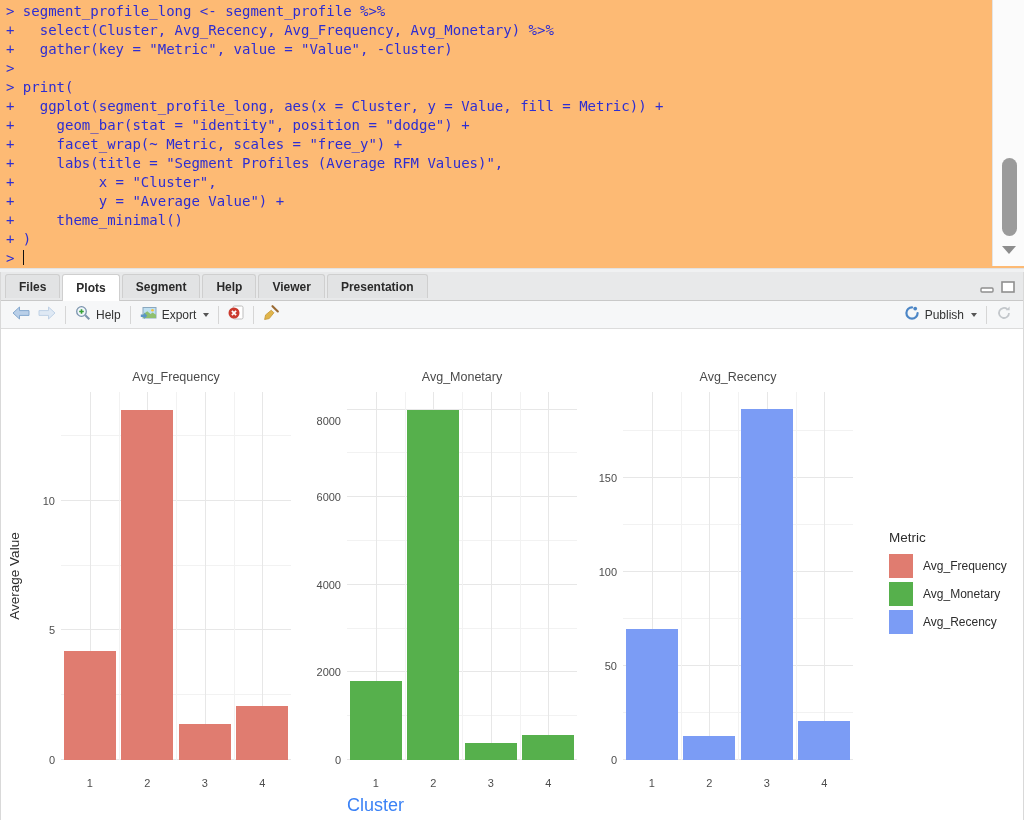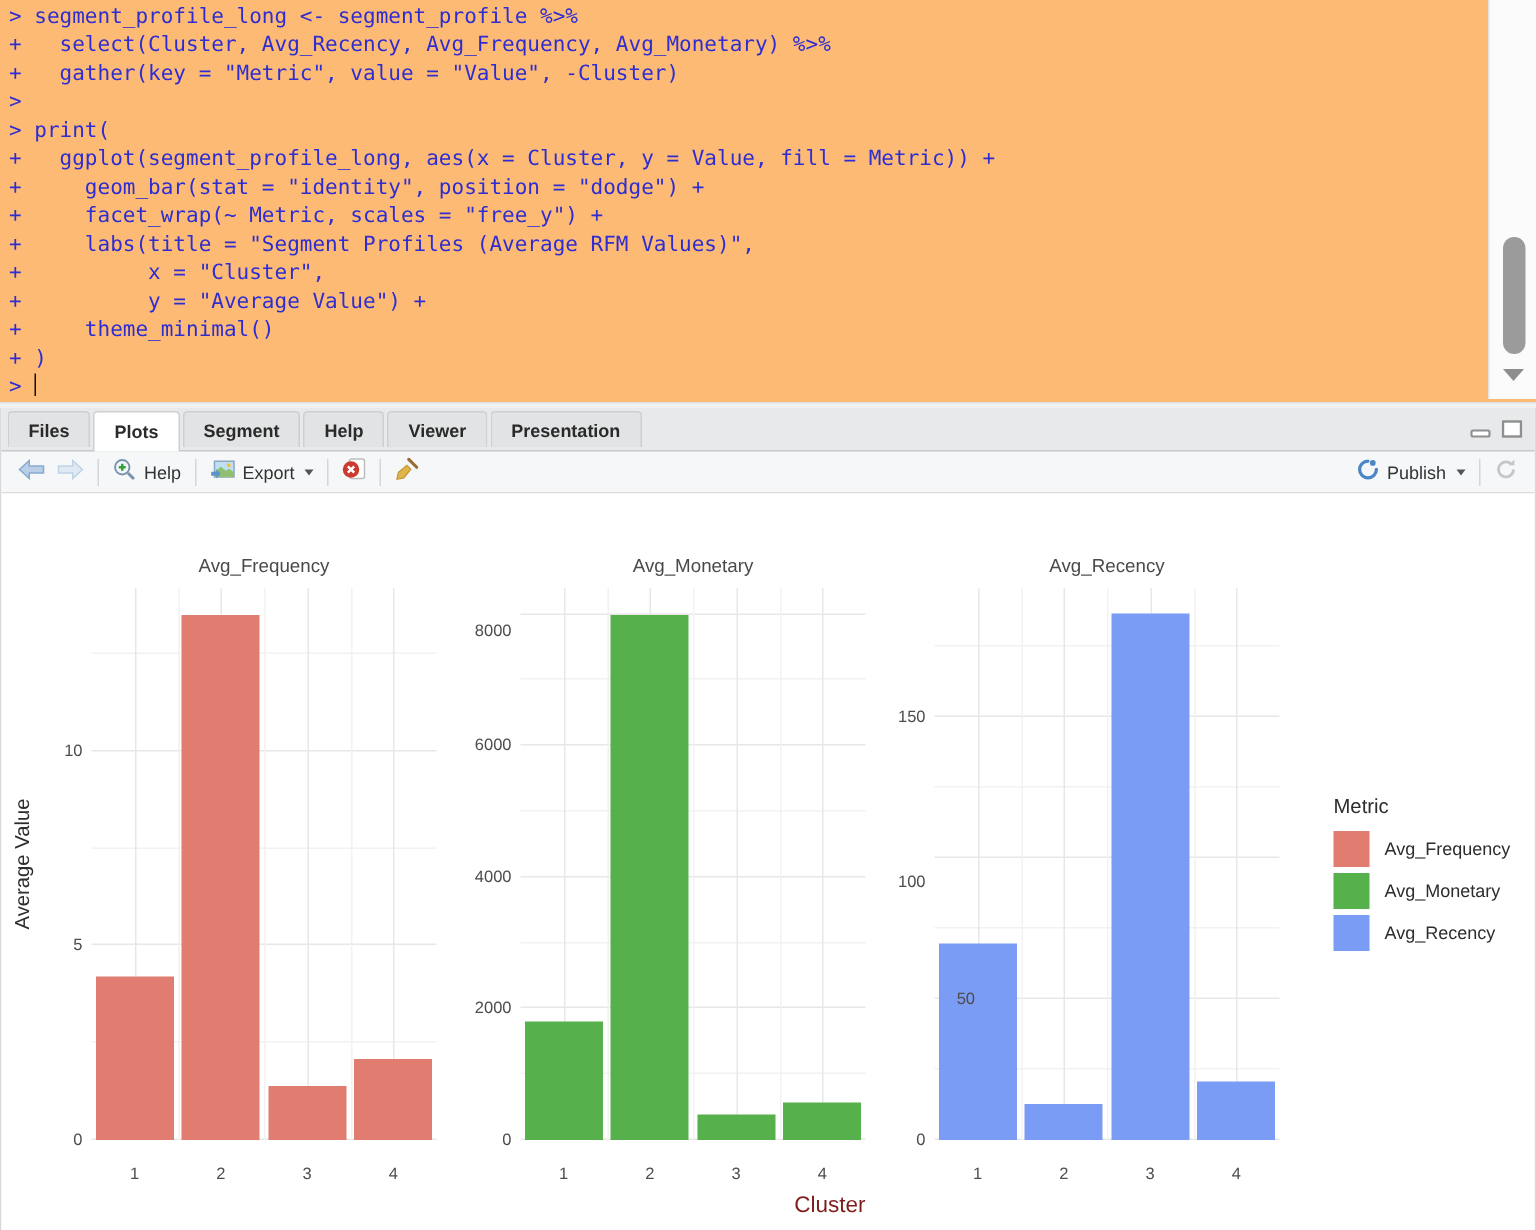"100" div.ytick { margin-top: 16px -> none }
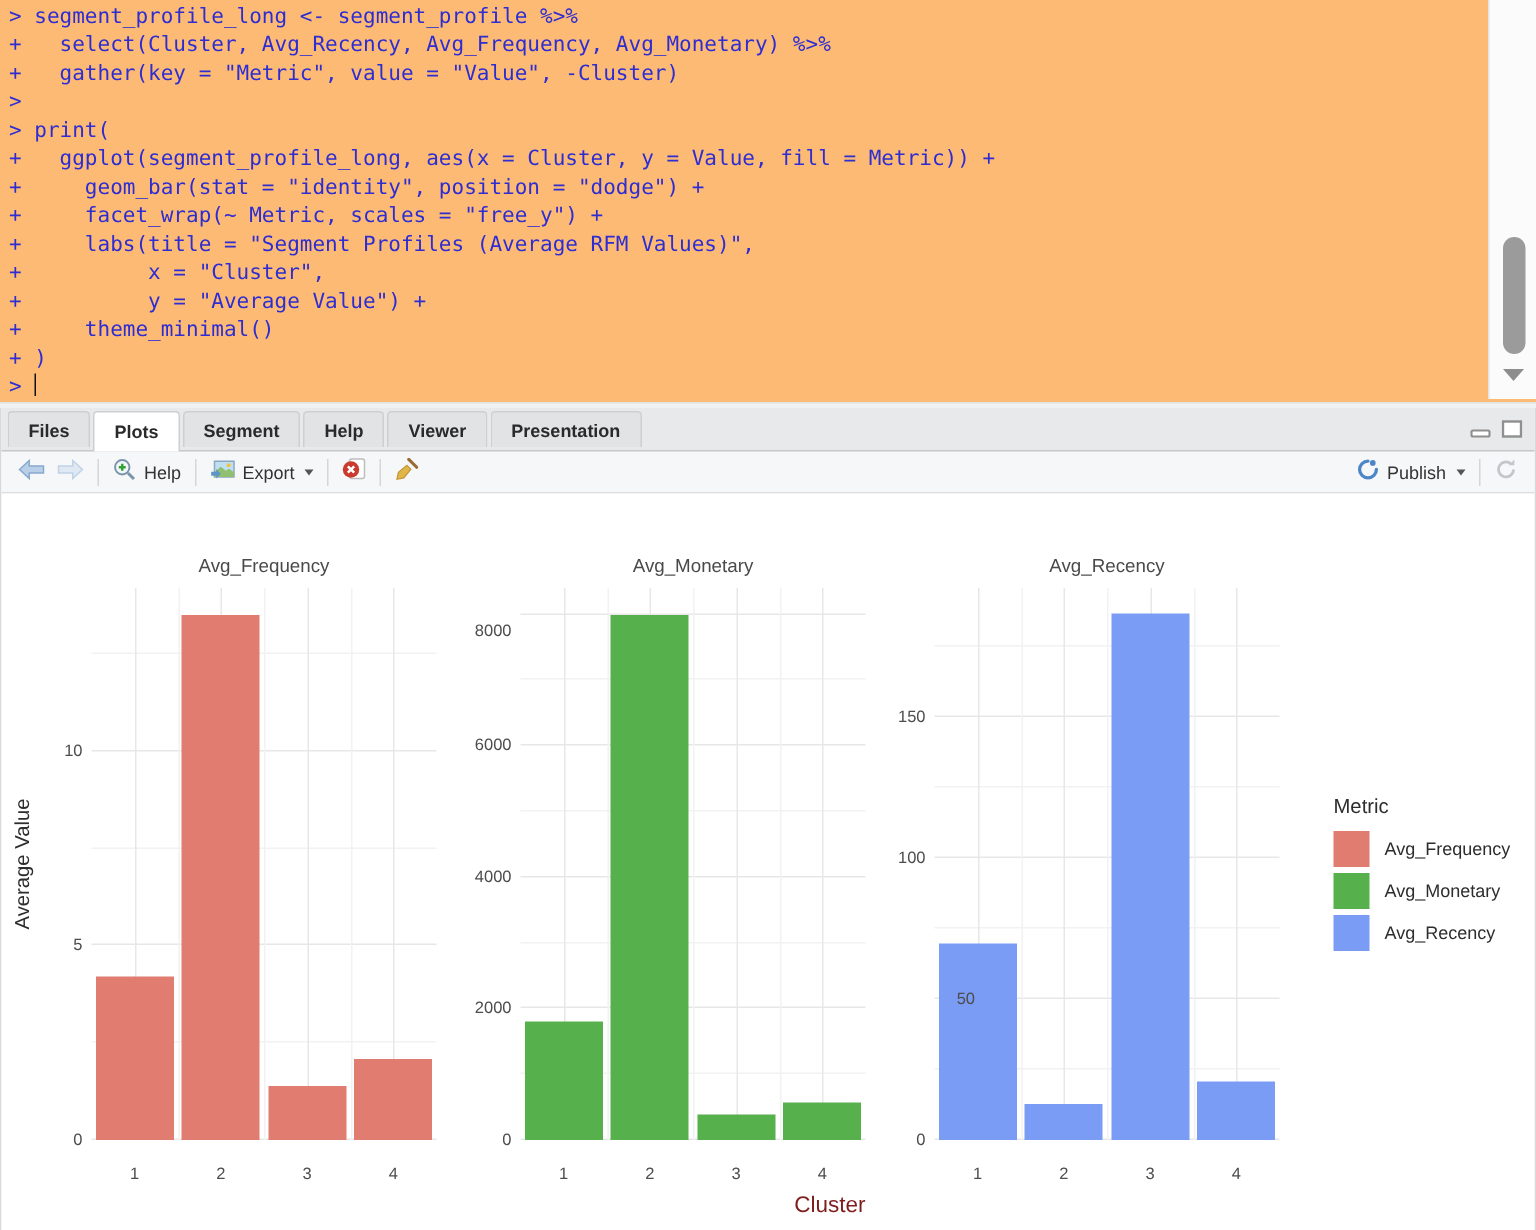"50" div.ytick { left: 605px -> 572px }
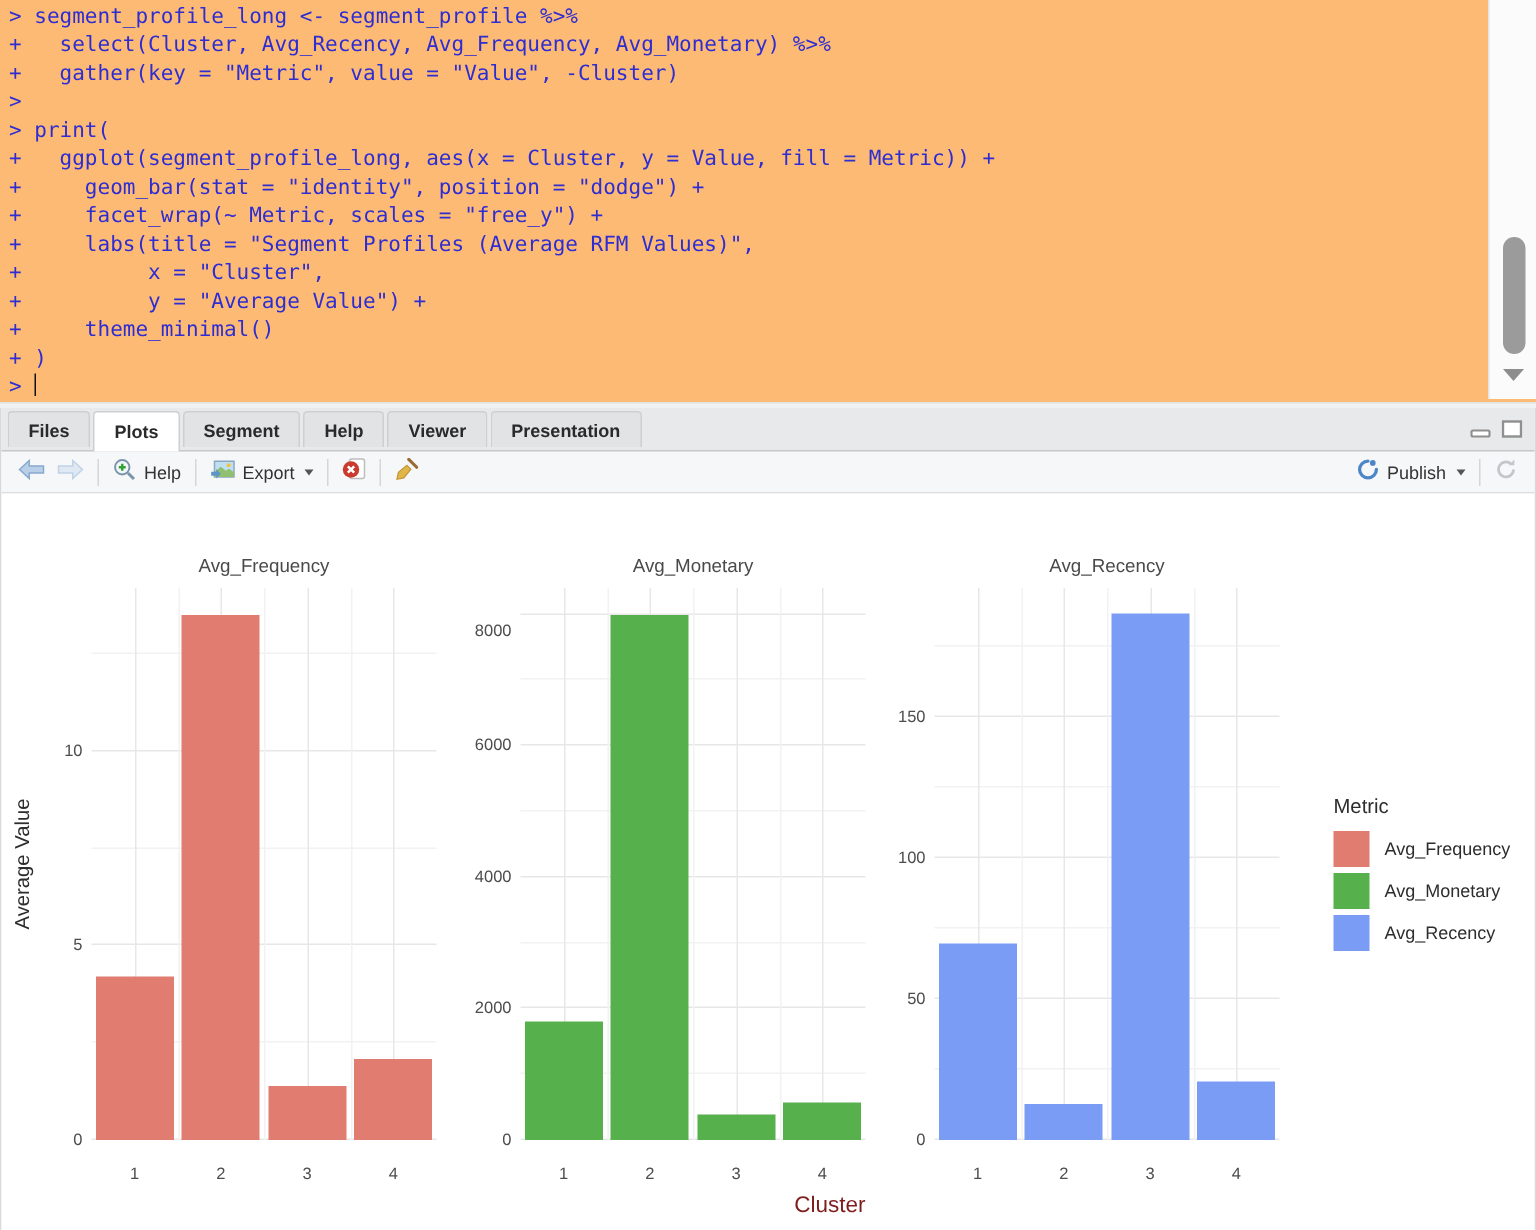"Cluster" .x-axis-title { color: #7f1d1d -> #3b82f6; font-size: 15px -> 18px; text-align: right -> left }
